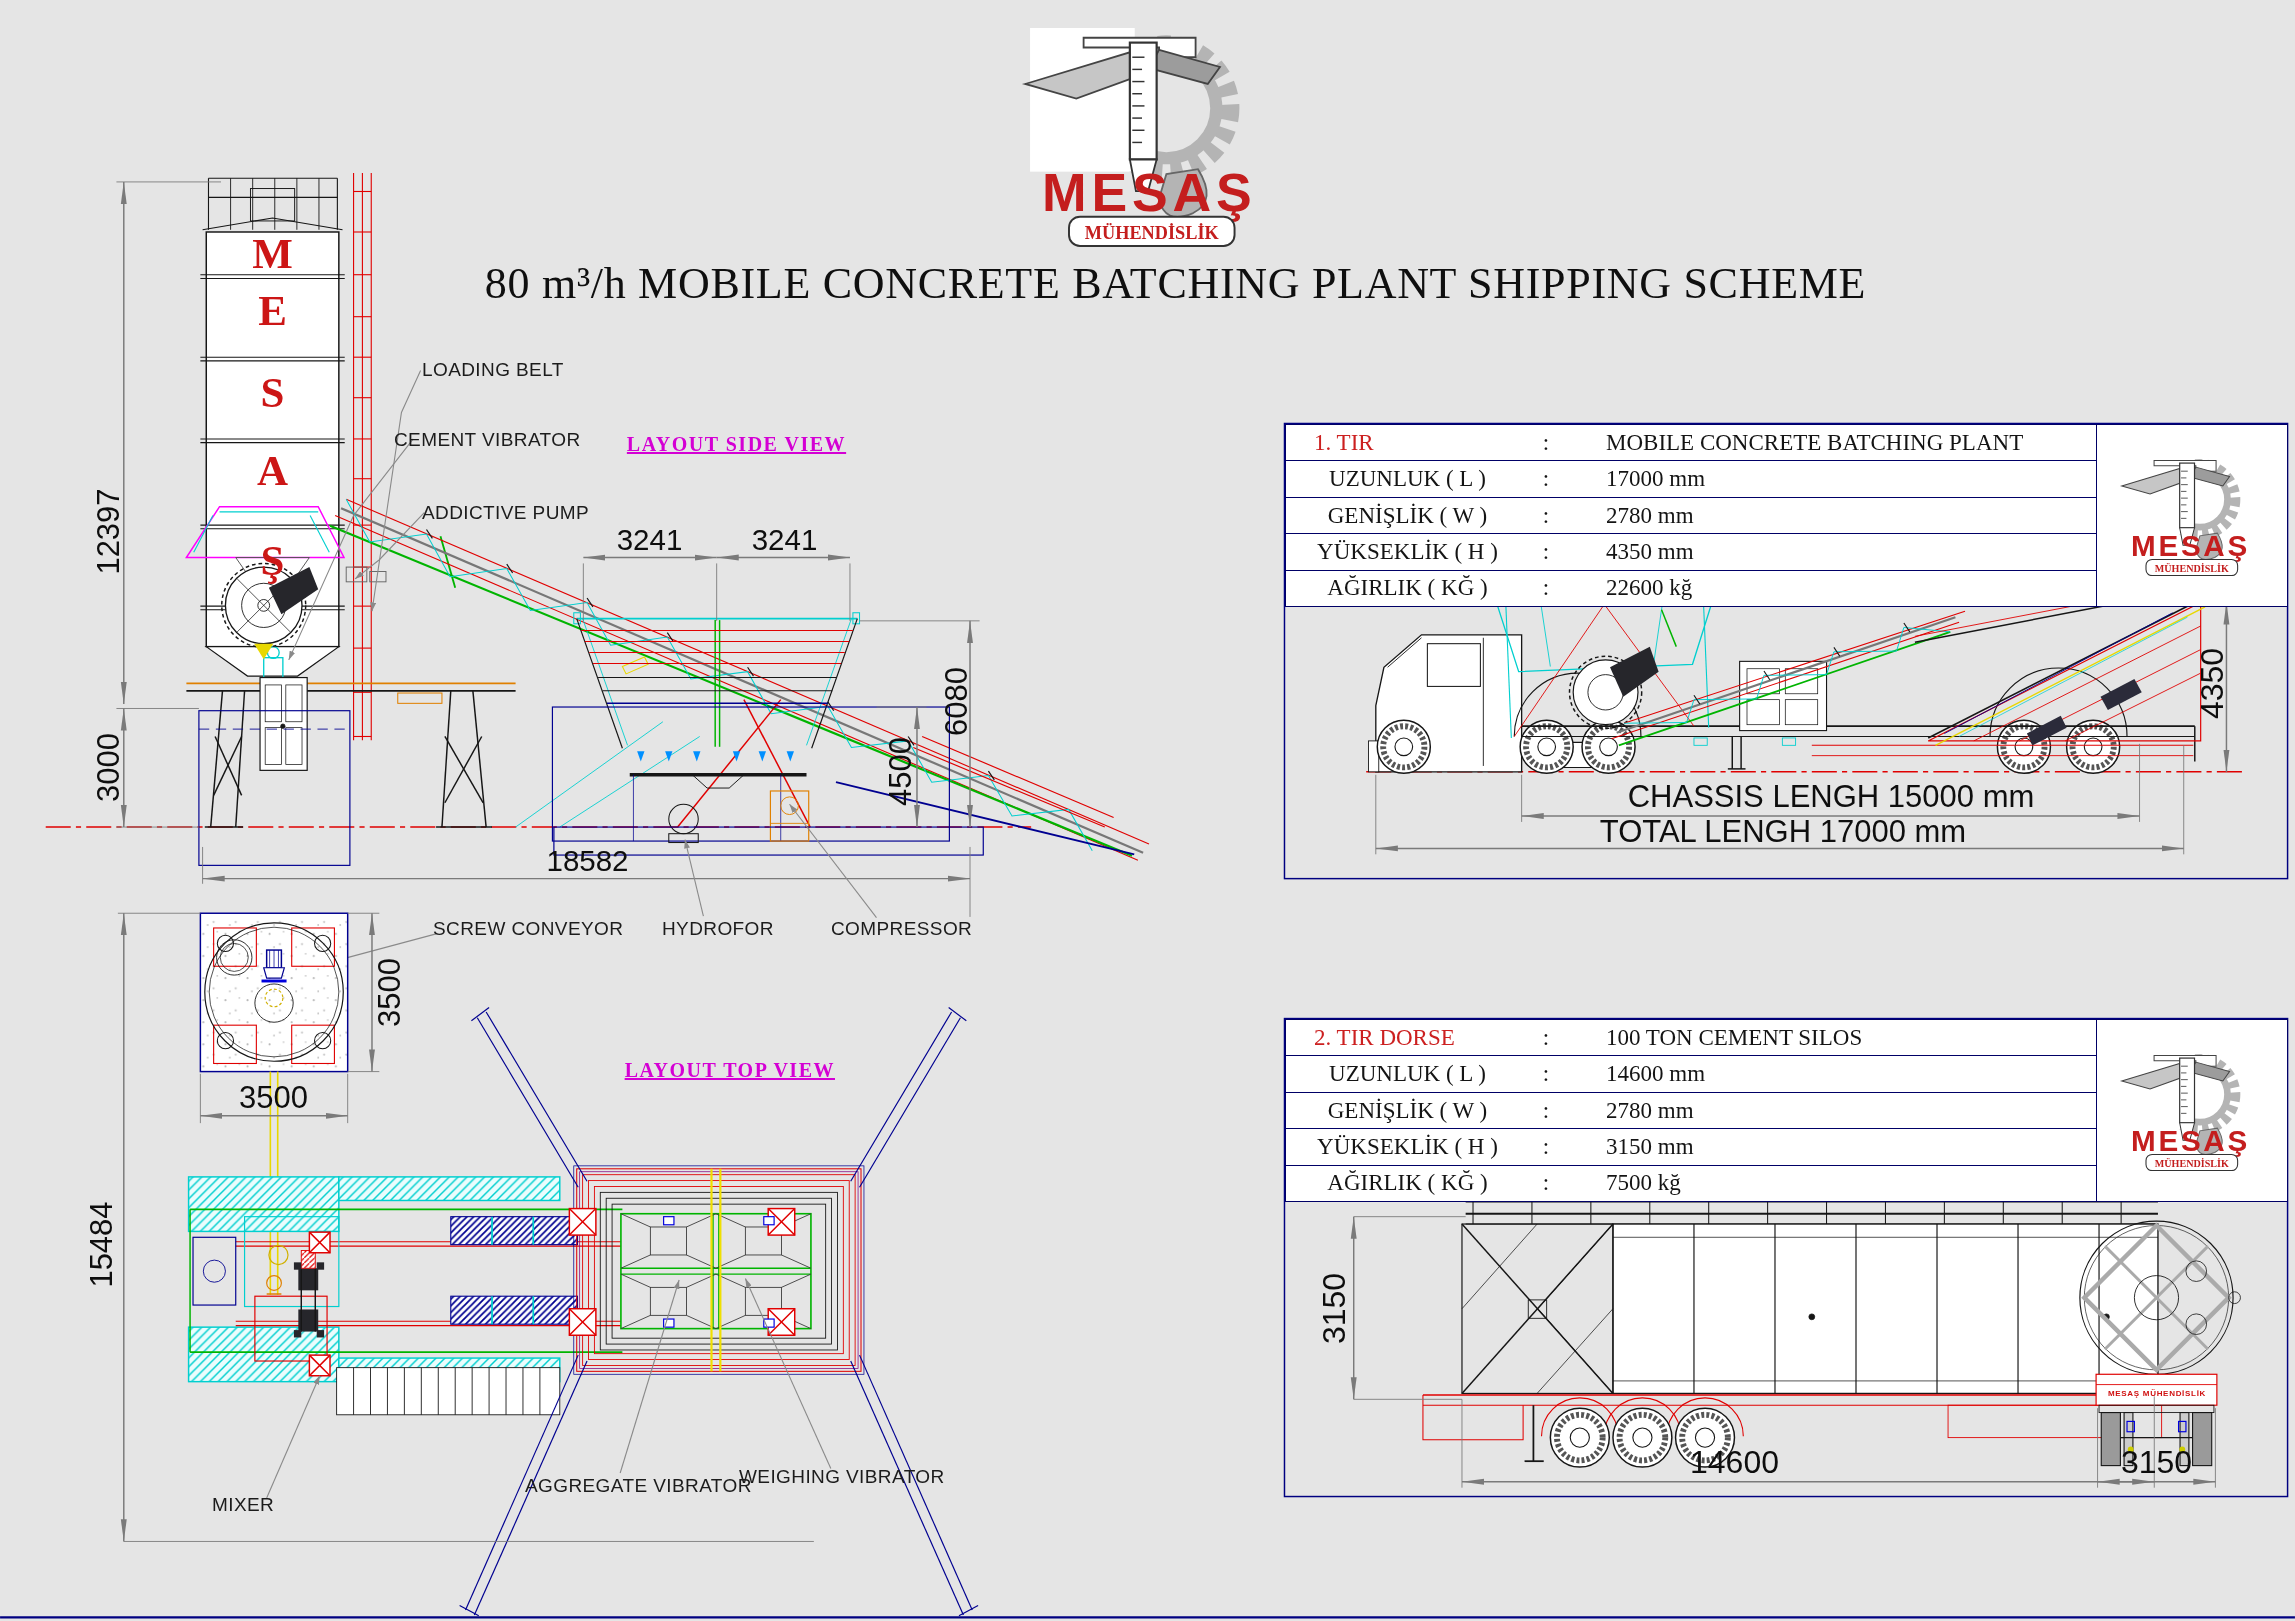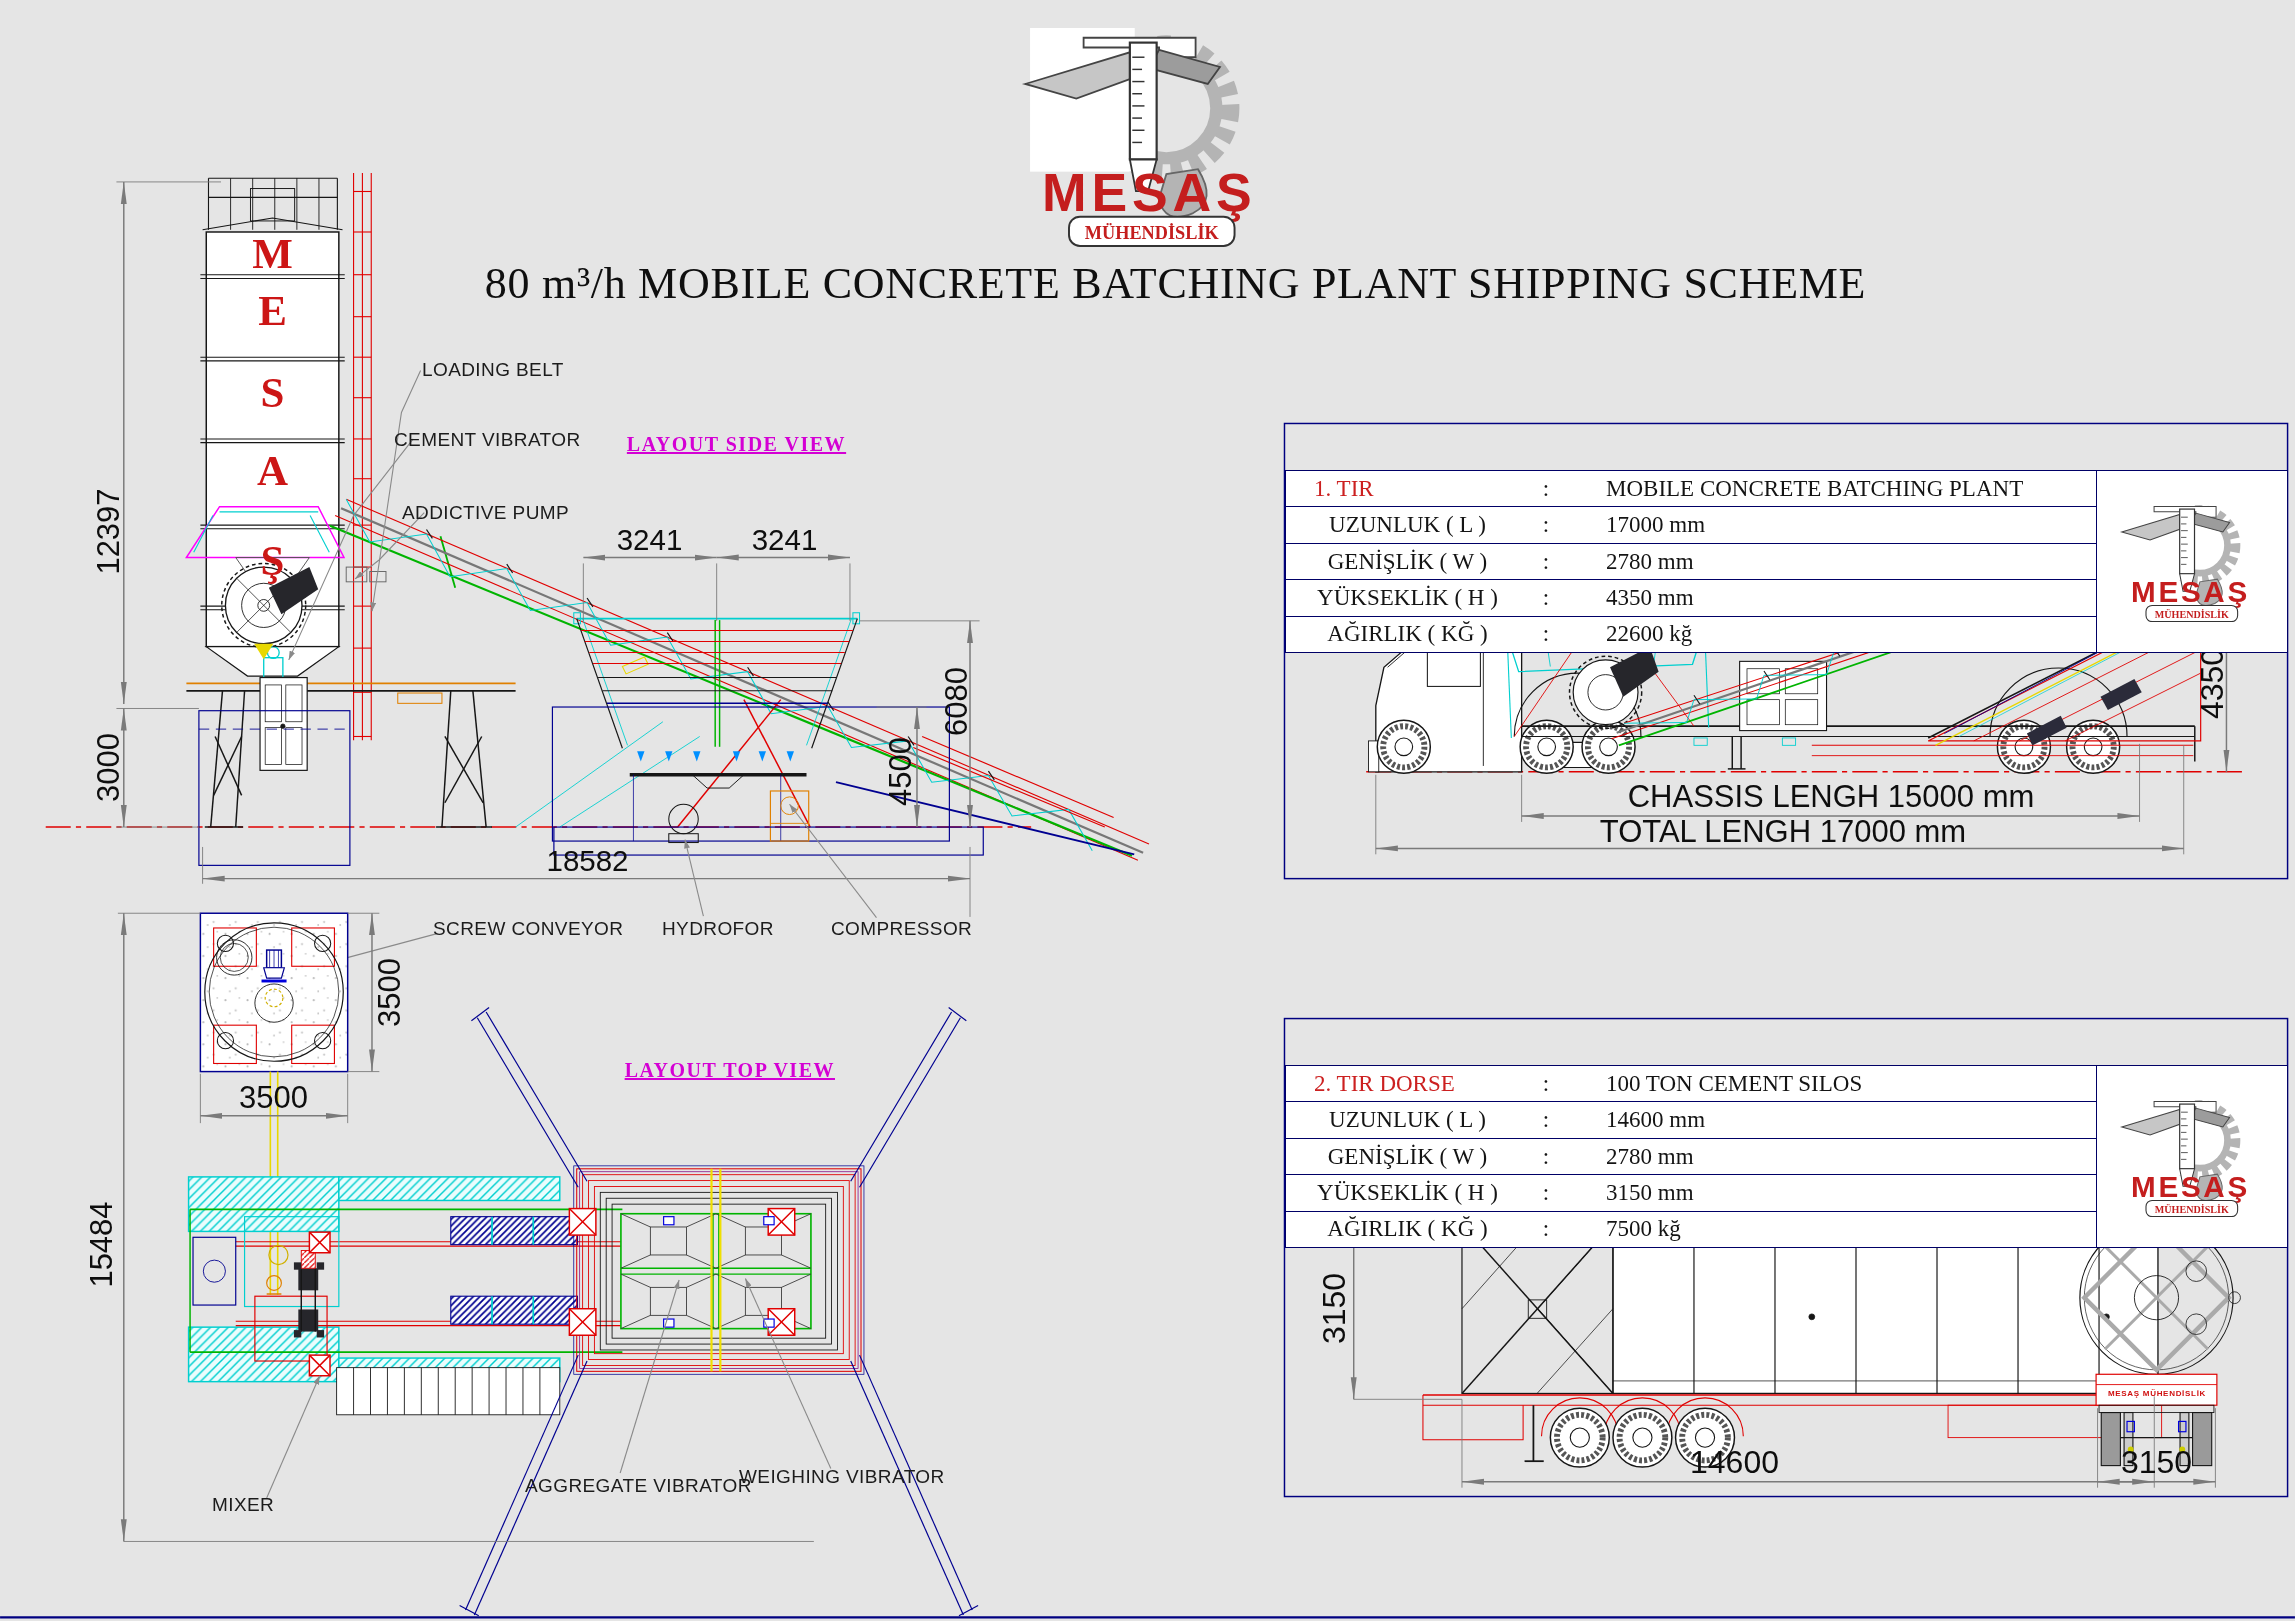"1. TIR" .spec { margin-top: 46px -> none }
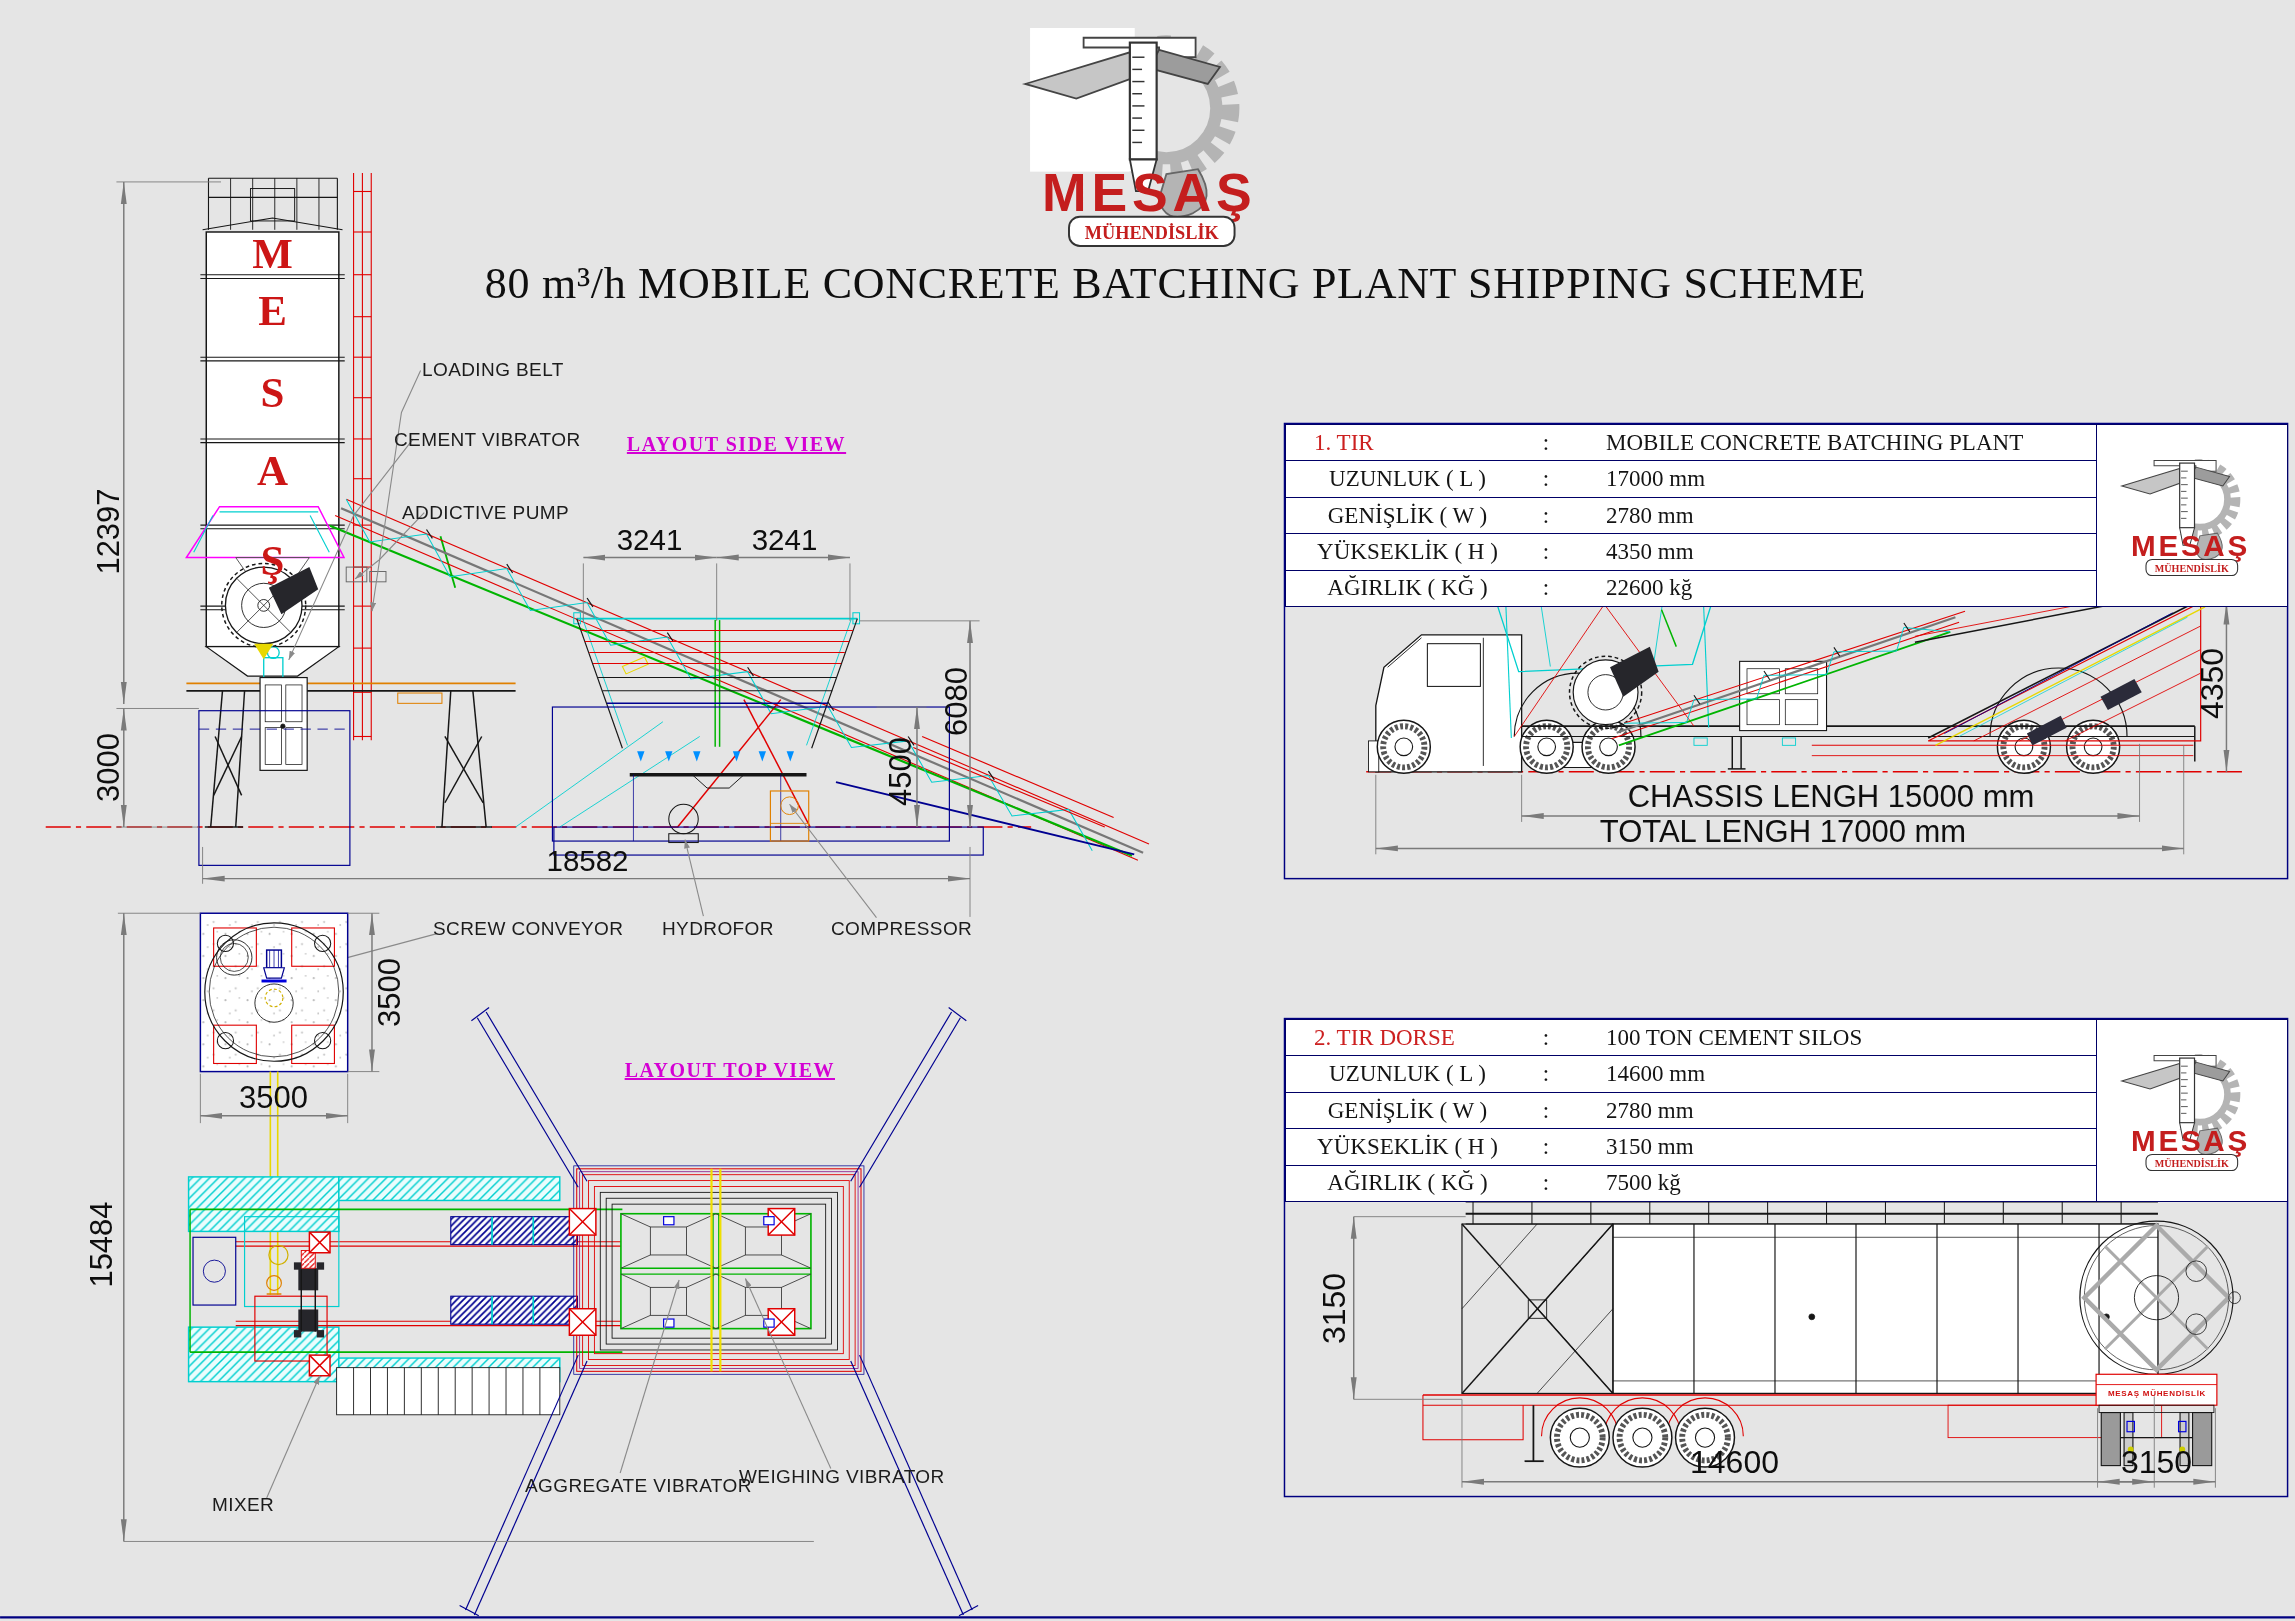"ADDICTIVE PUMP" div.lbl { left: 402px -> 422px }
